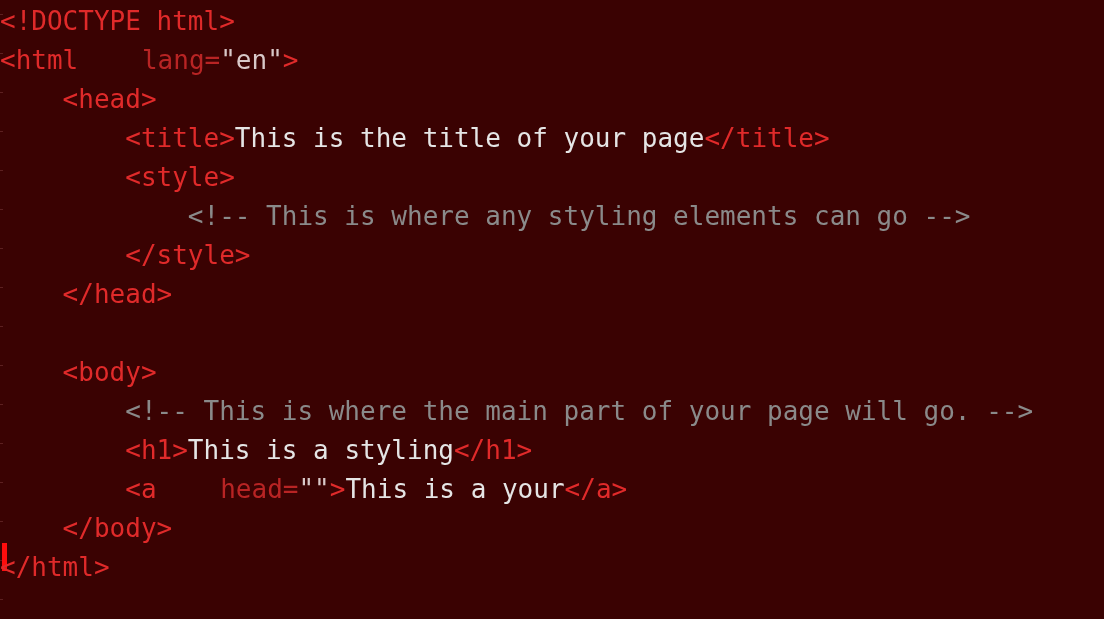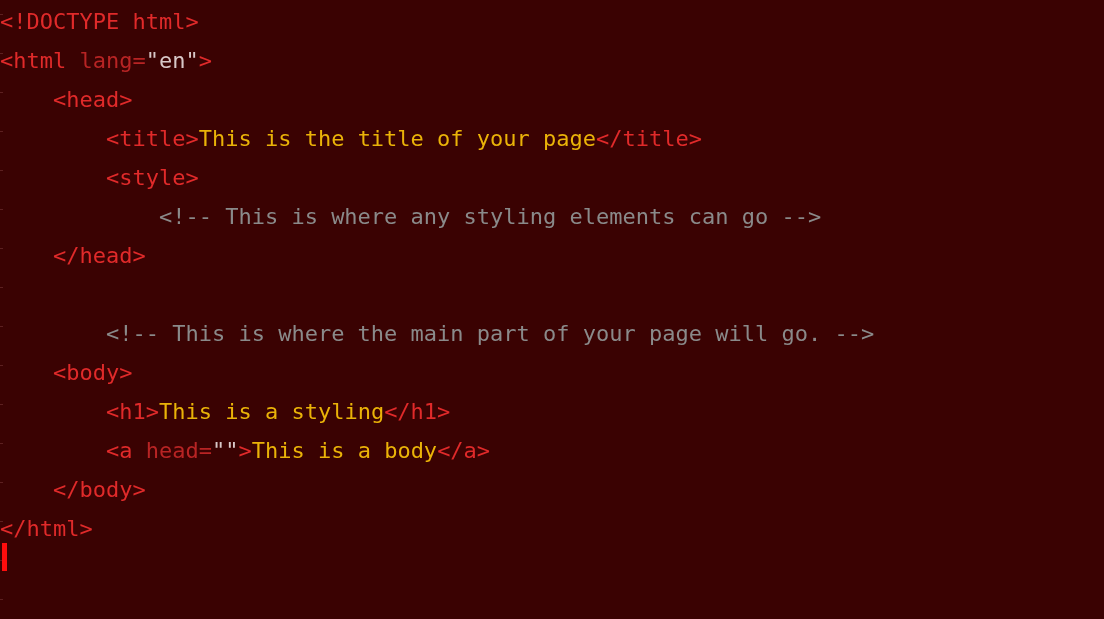"<!DOCTYPE html>" .line { font-size: 22px -> 26px }
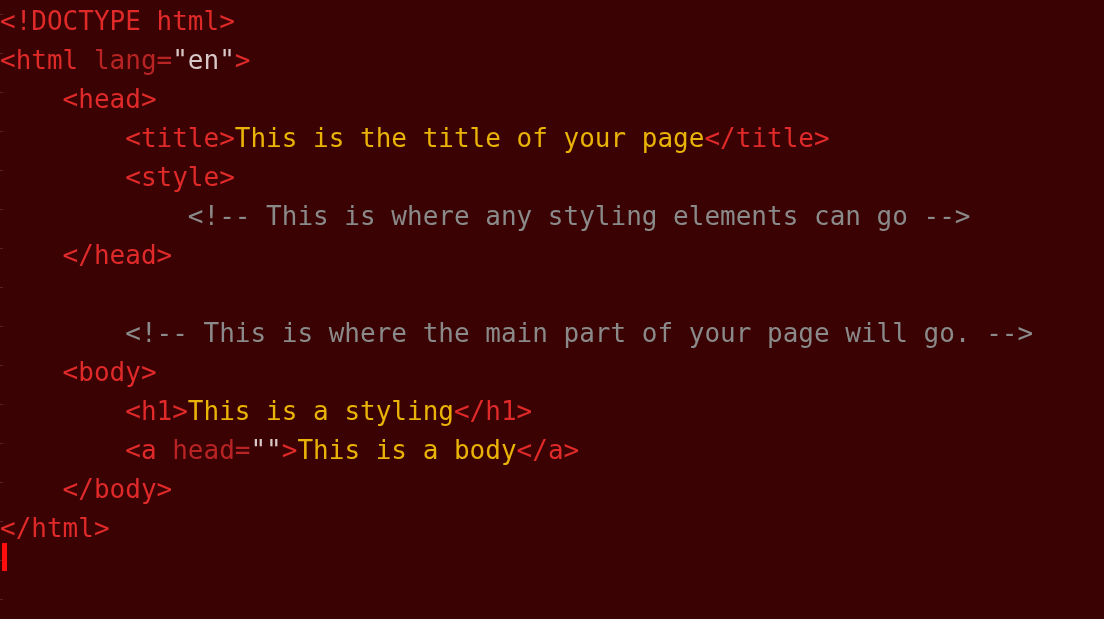"lang=" .attr { margin-left: none -> 48px }
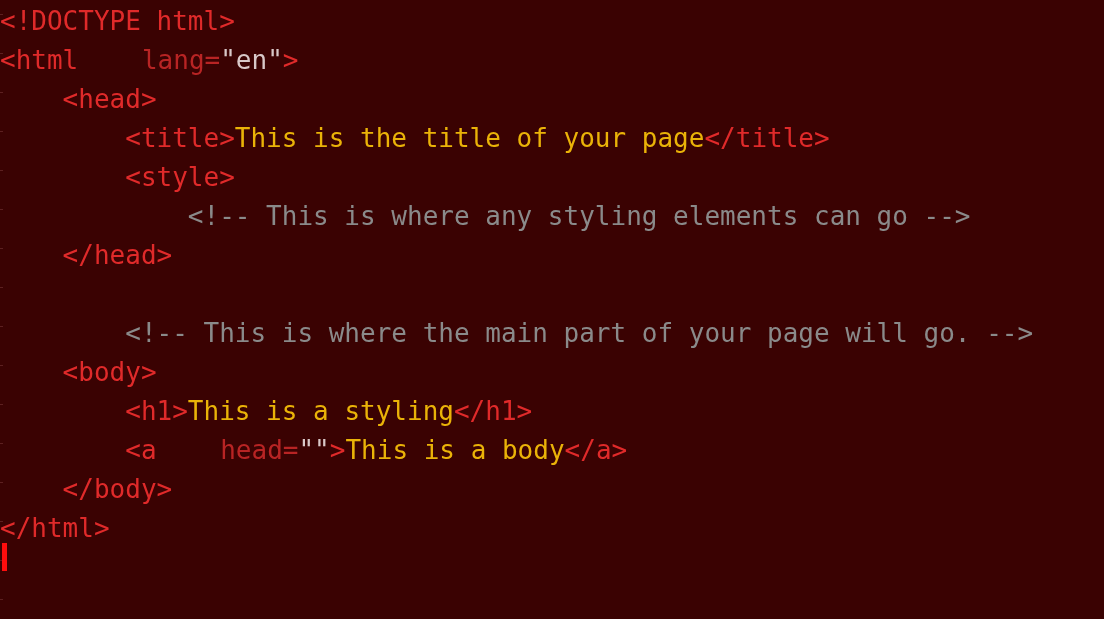"This is the title of" .text { color: #eab308 -> #e5e5e5 }
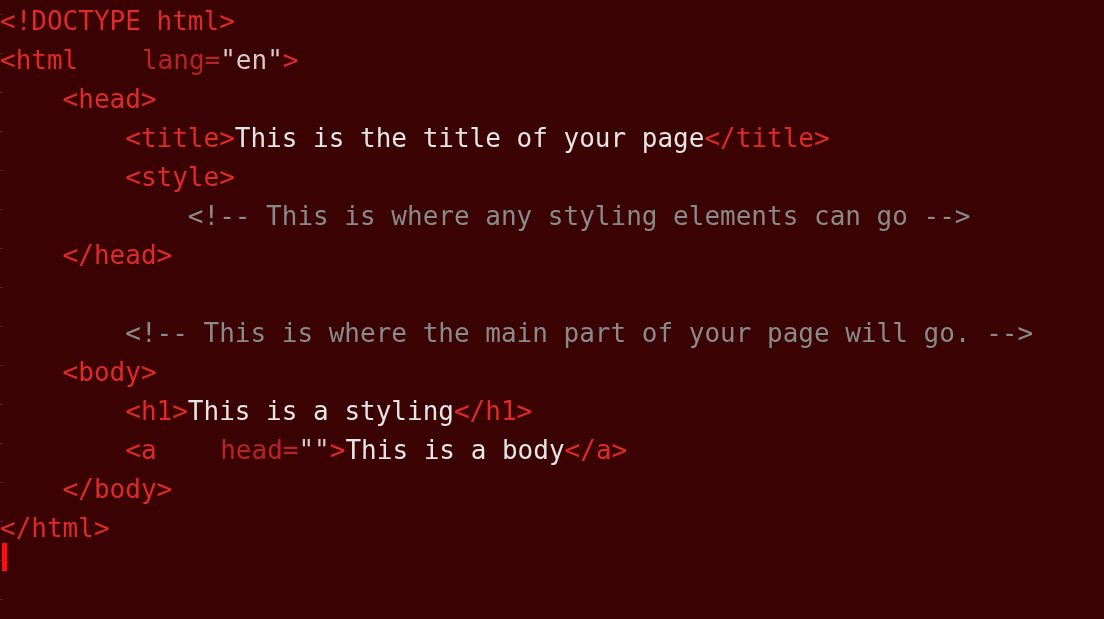"</style>" div.line { html: none -> <div><span> &lt;/style&gt;</span></div> }
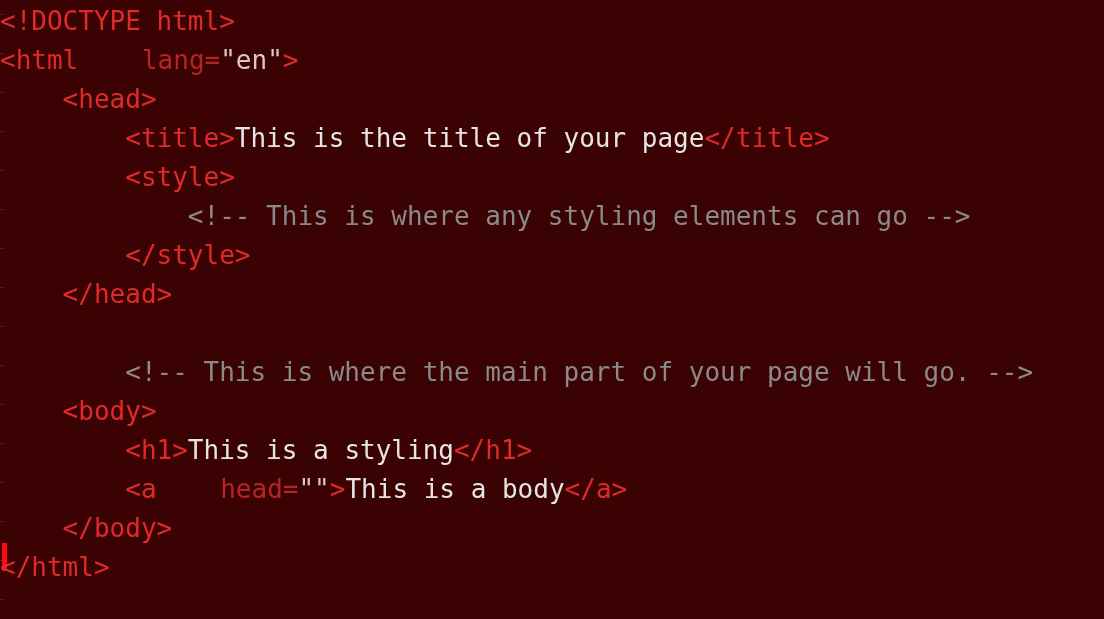"<!-- This is where the" div.line { order: before "<body>" -> after "<body>" }
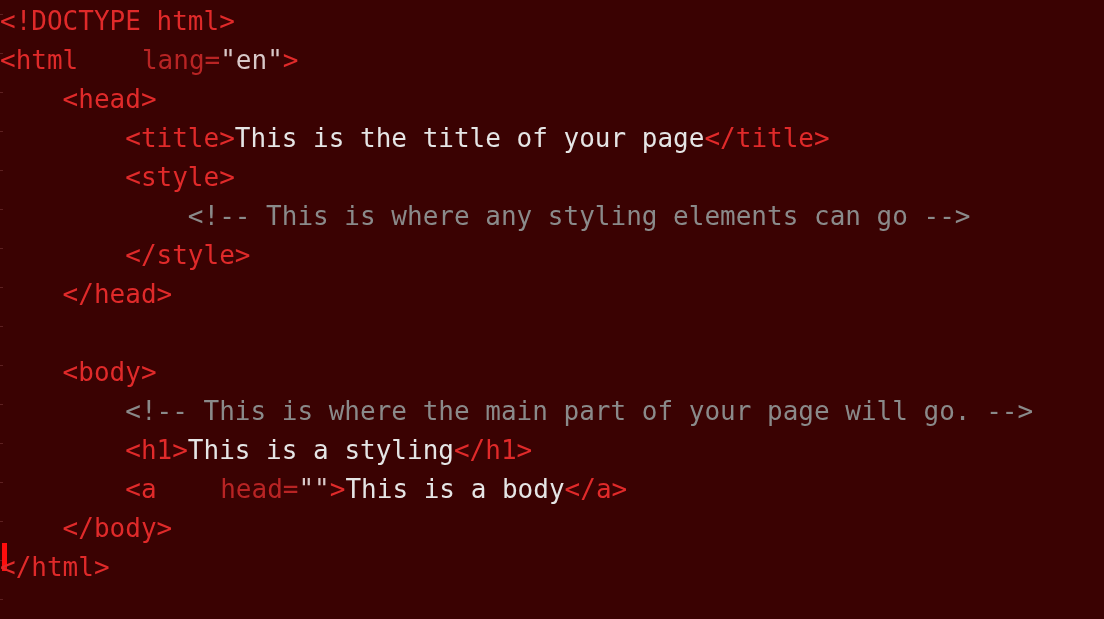"This is a body" span.text { text: body -> your }
